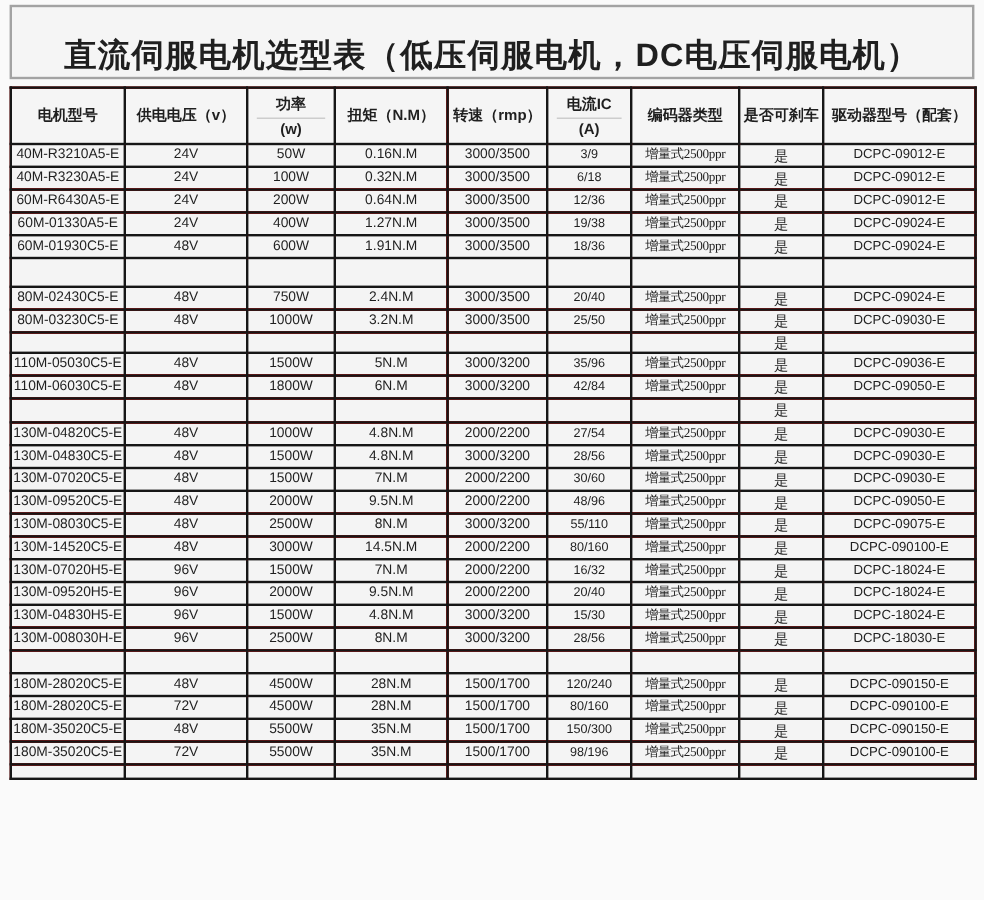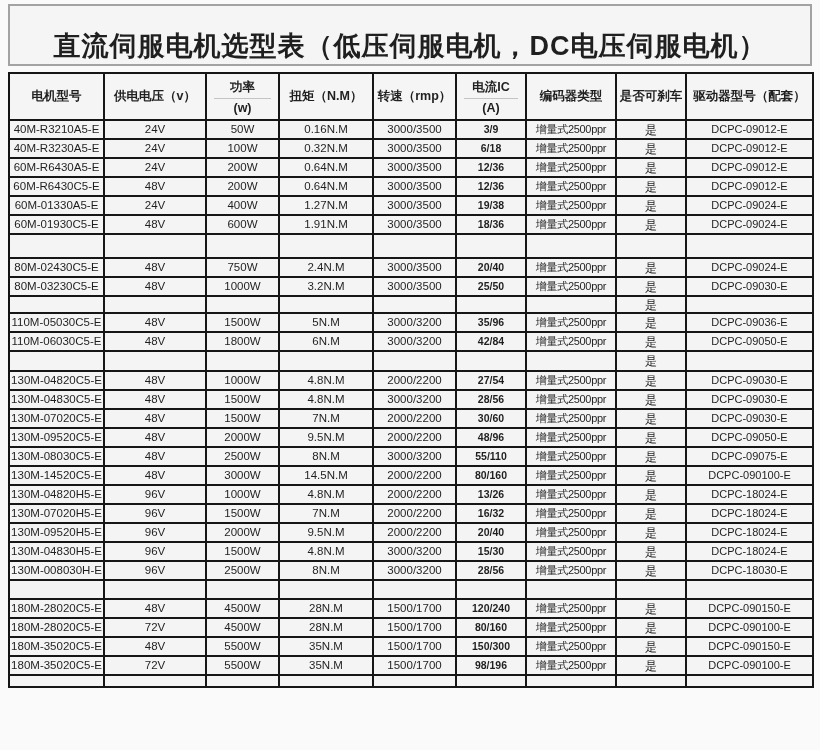"3/9" .spec-table tbody td.col-current { font-weight: bold -> none }
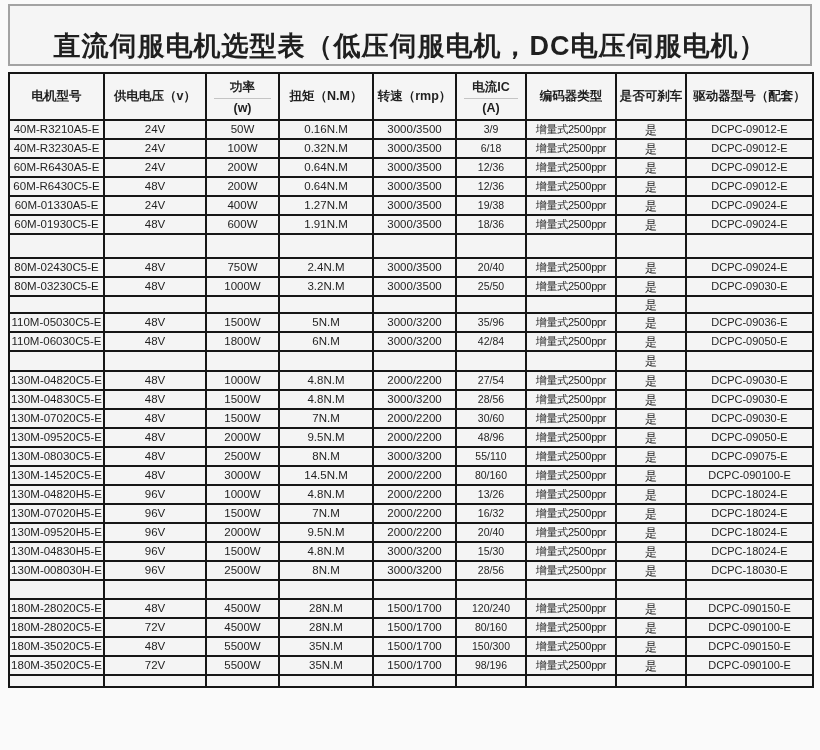"增量式2500ppr" .spec-table tbody td.col-encoder { font-family: none -> Liberation Serif, serif }
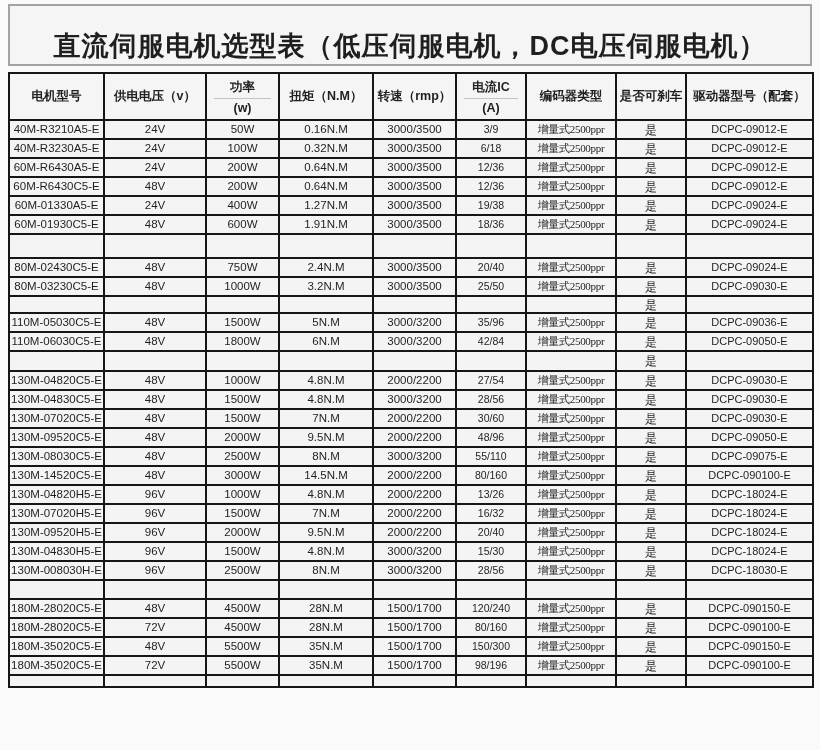"60M-R6430C5-E" tr { html: <tr> <td>60M-R6430C5-E</td> <td>48V</td> <td>200W</td> <td>0.64N.M</td> <td>3000/3500</td> <td>12/36</td> <td>增量式2500ppr</td> <td>是</td> <td>DCPC-09012-E</td> </tr> -> none }
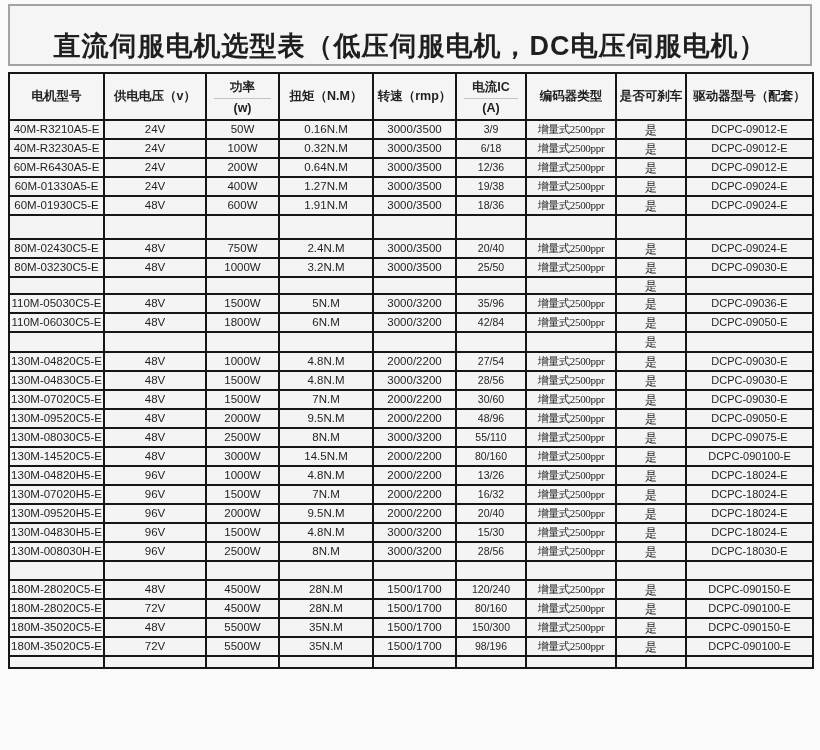"130M-04820H5-E" tr { html: <tr> <td>130M-04820H5-E</td> <td>96V</td> <td>1000W</td> <td>4.8N.M</td> <td>2000/2200</td> <td>13/26</td> <td>增量式2500ppr</td> <td>是</td> <td>DCPC-18024-E</td> </tr> -> none }
